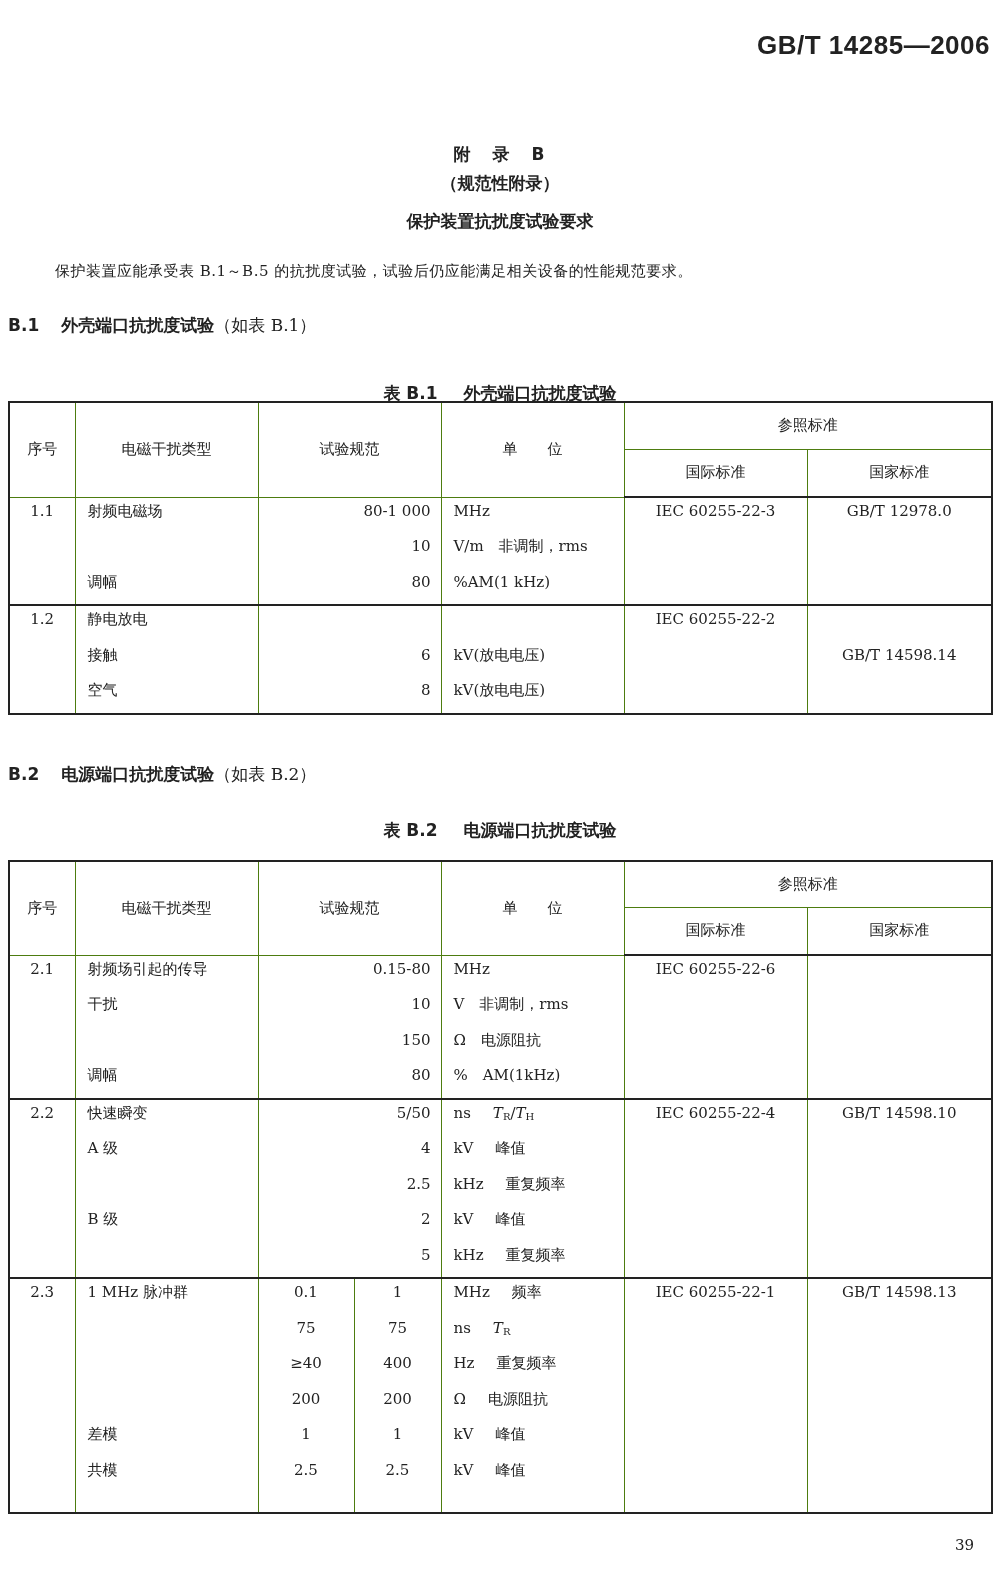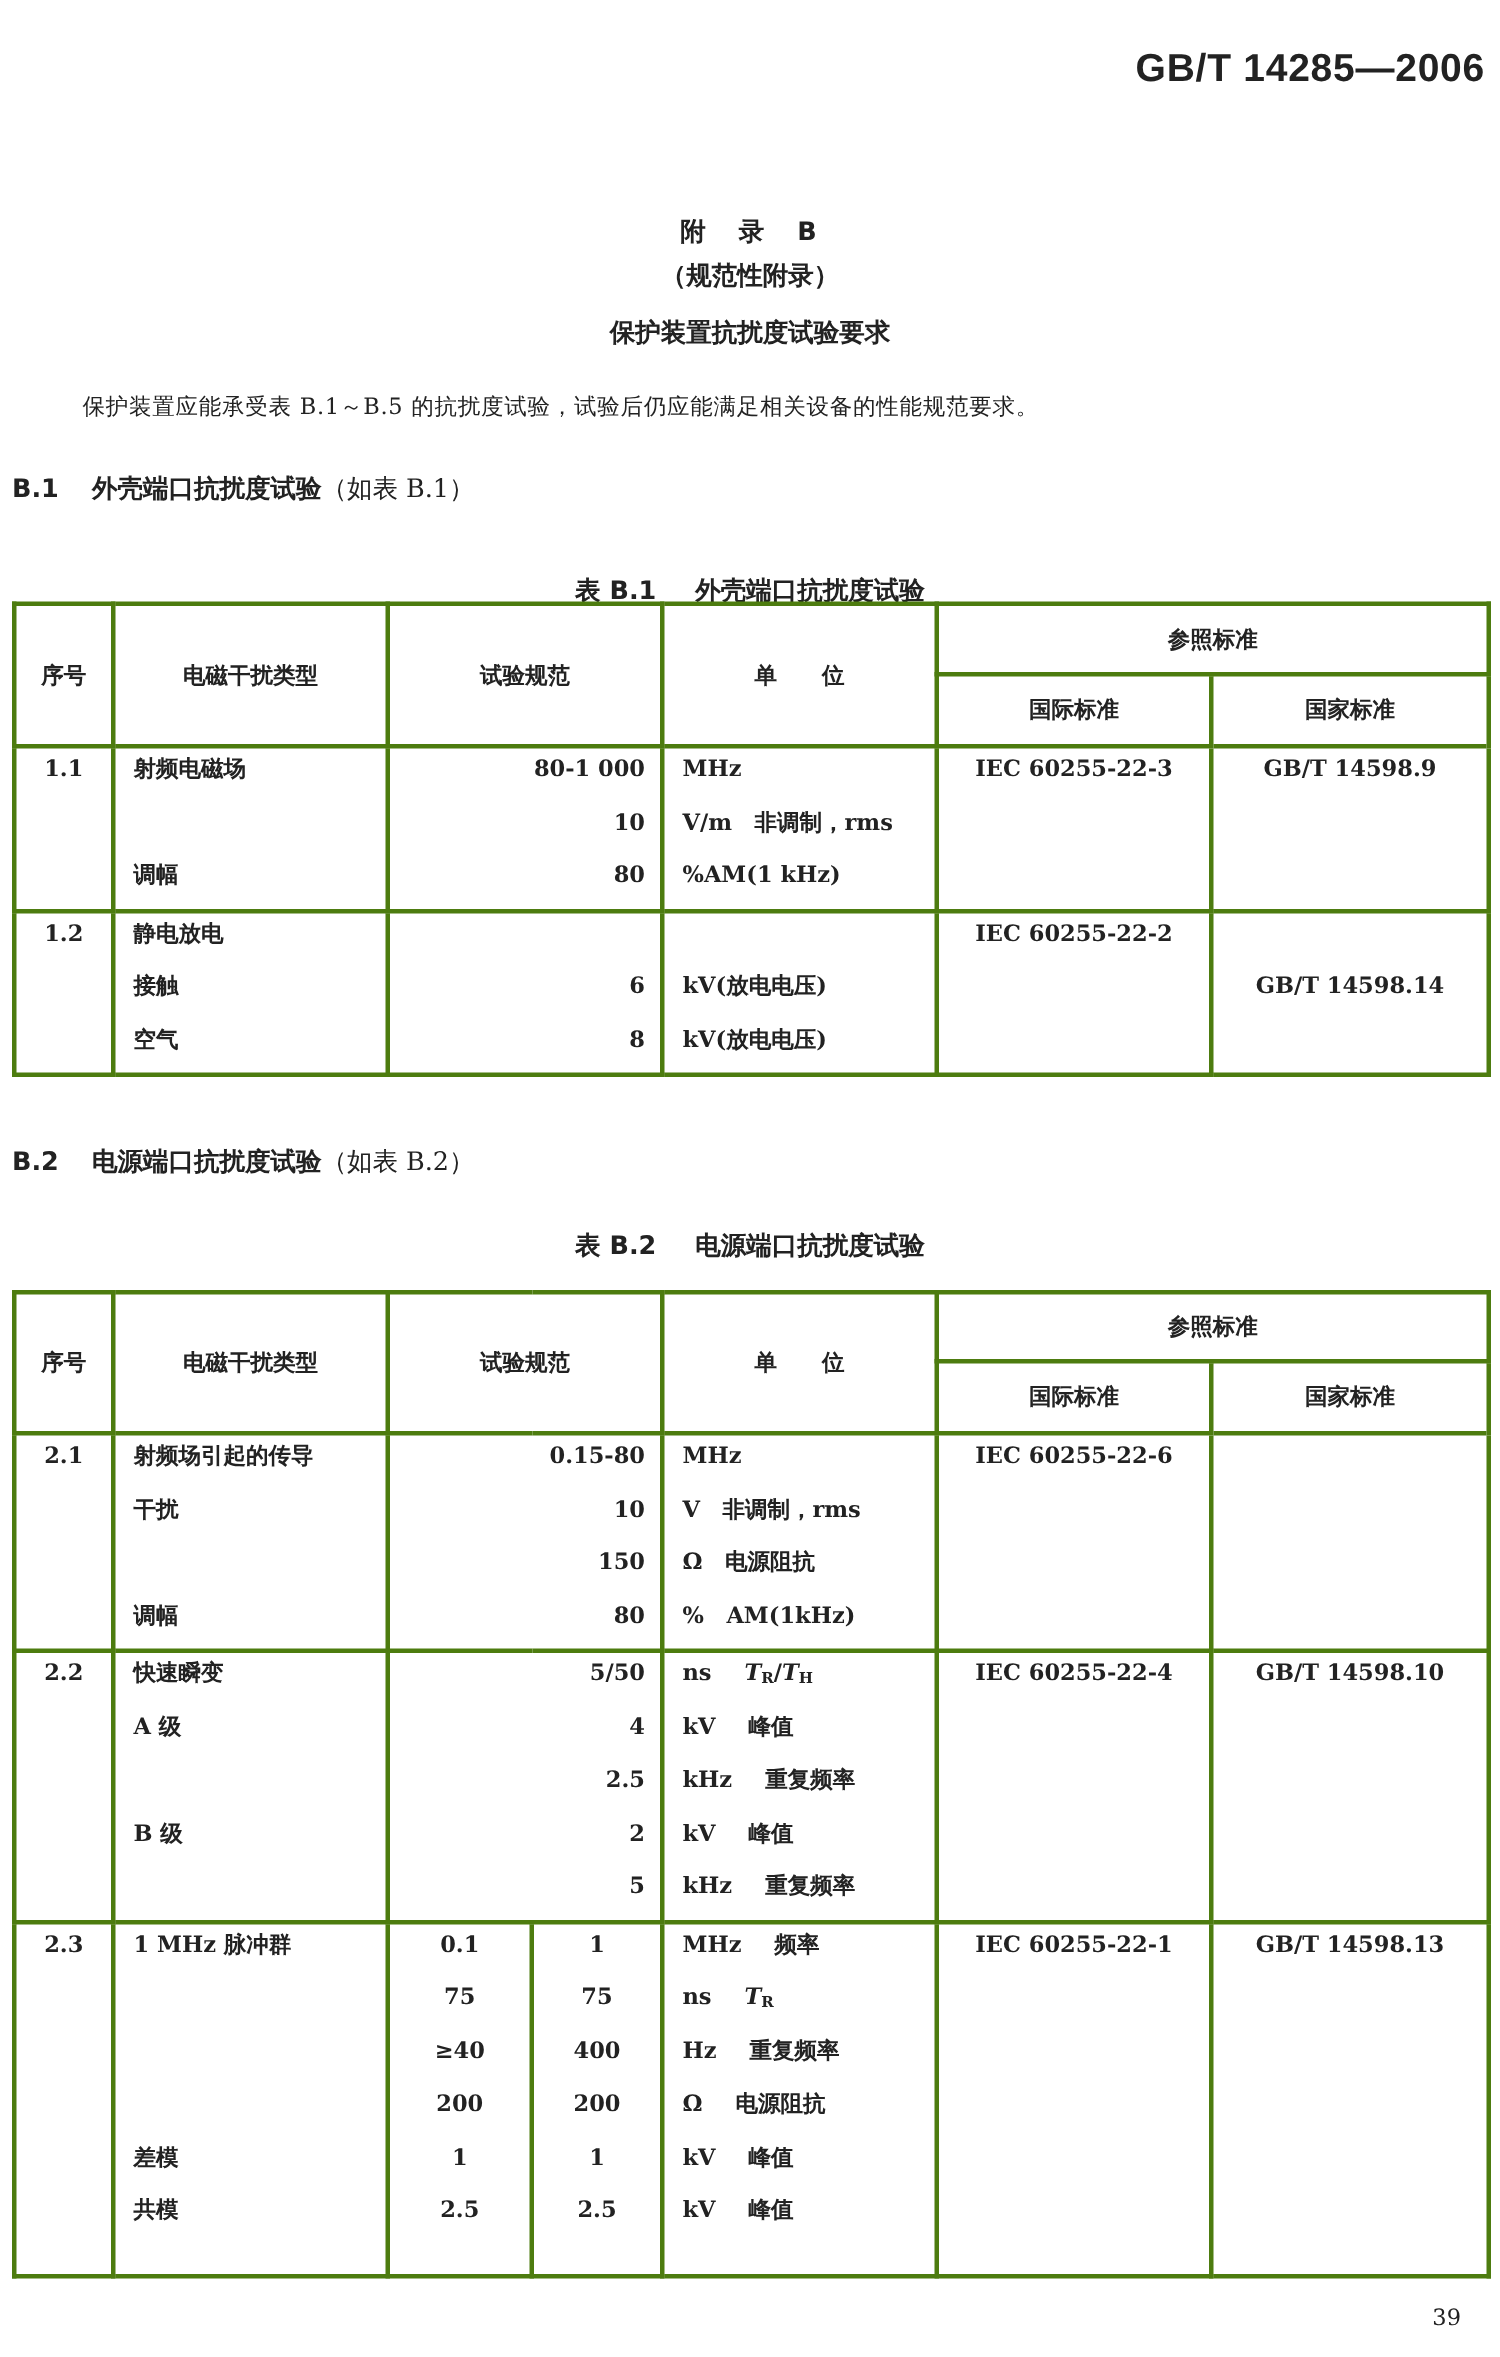"参照标准" table.std td, table.std th { border: 3px solid #4d7c0f -> 1px solid #4d7c0f; font-weight: bold -> normal }
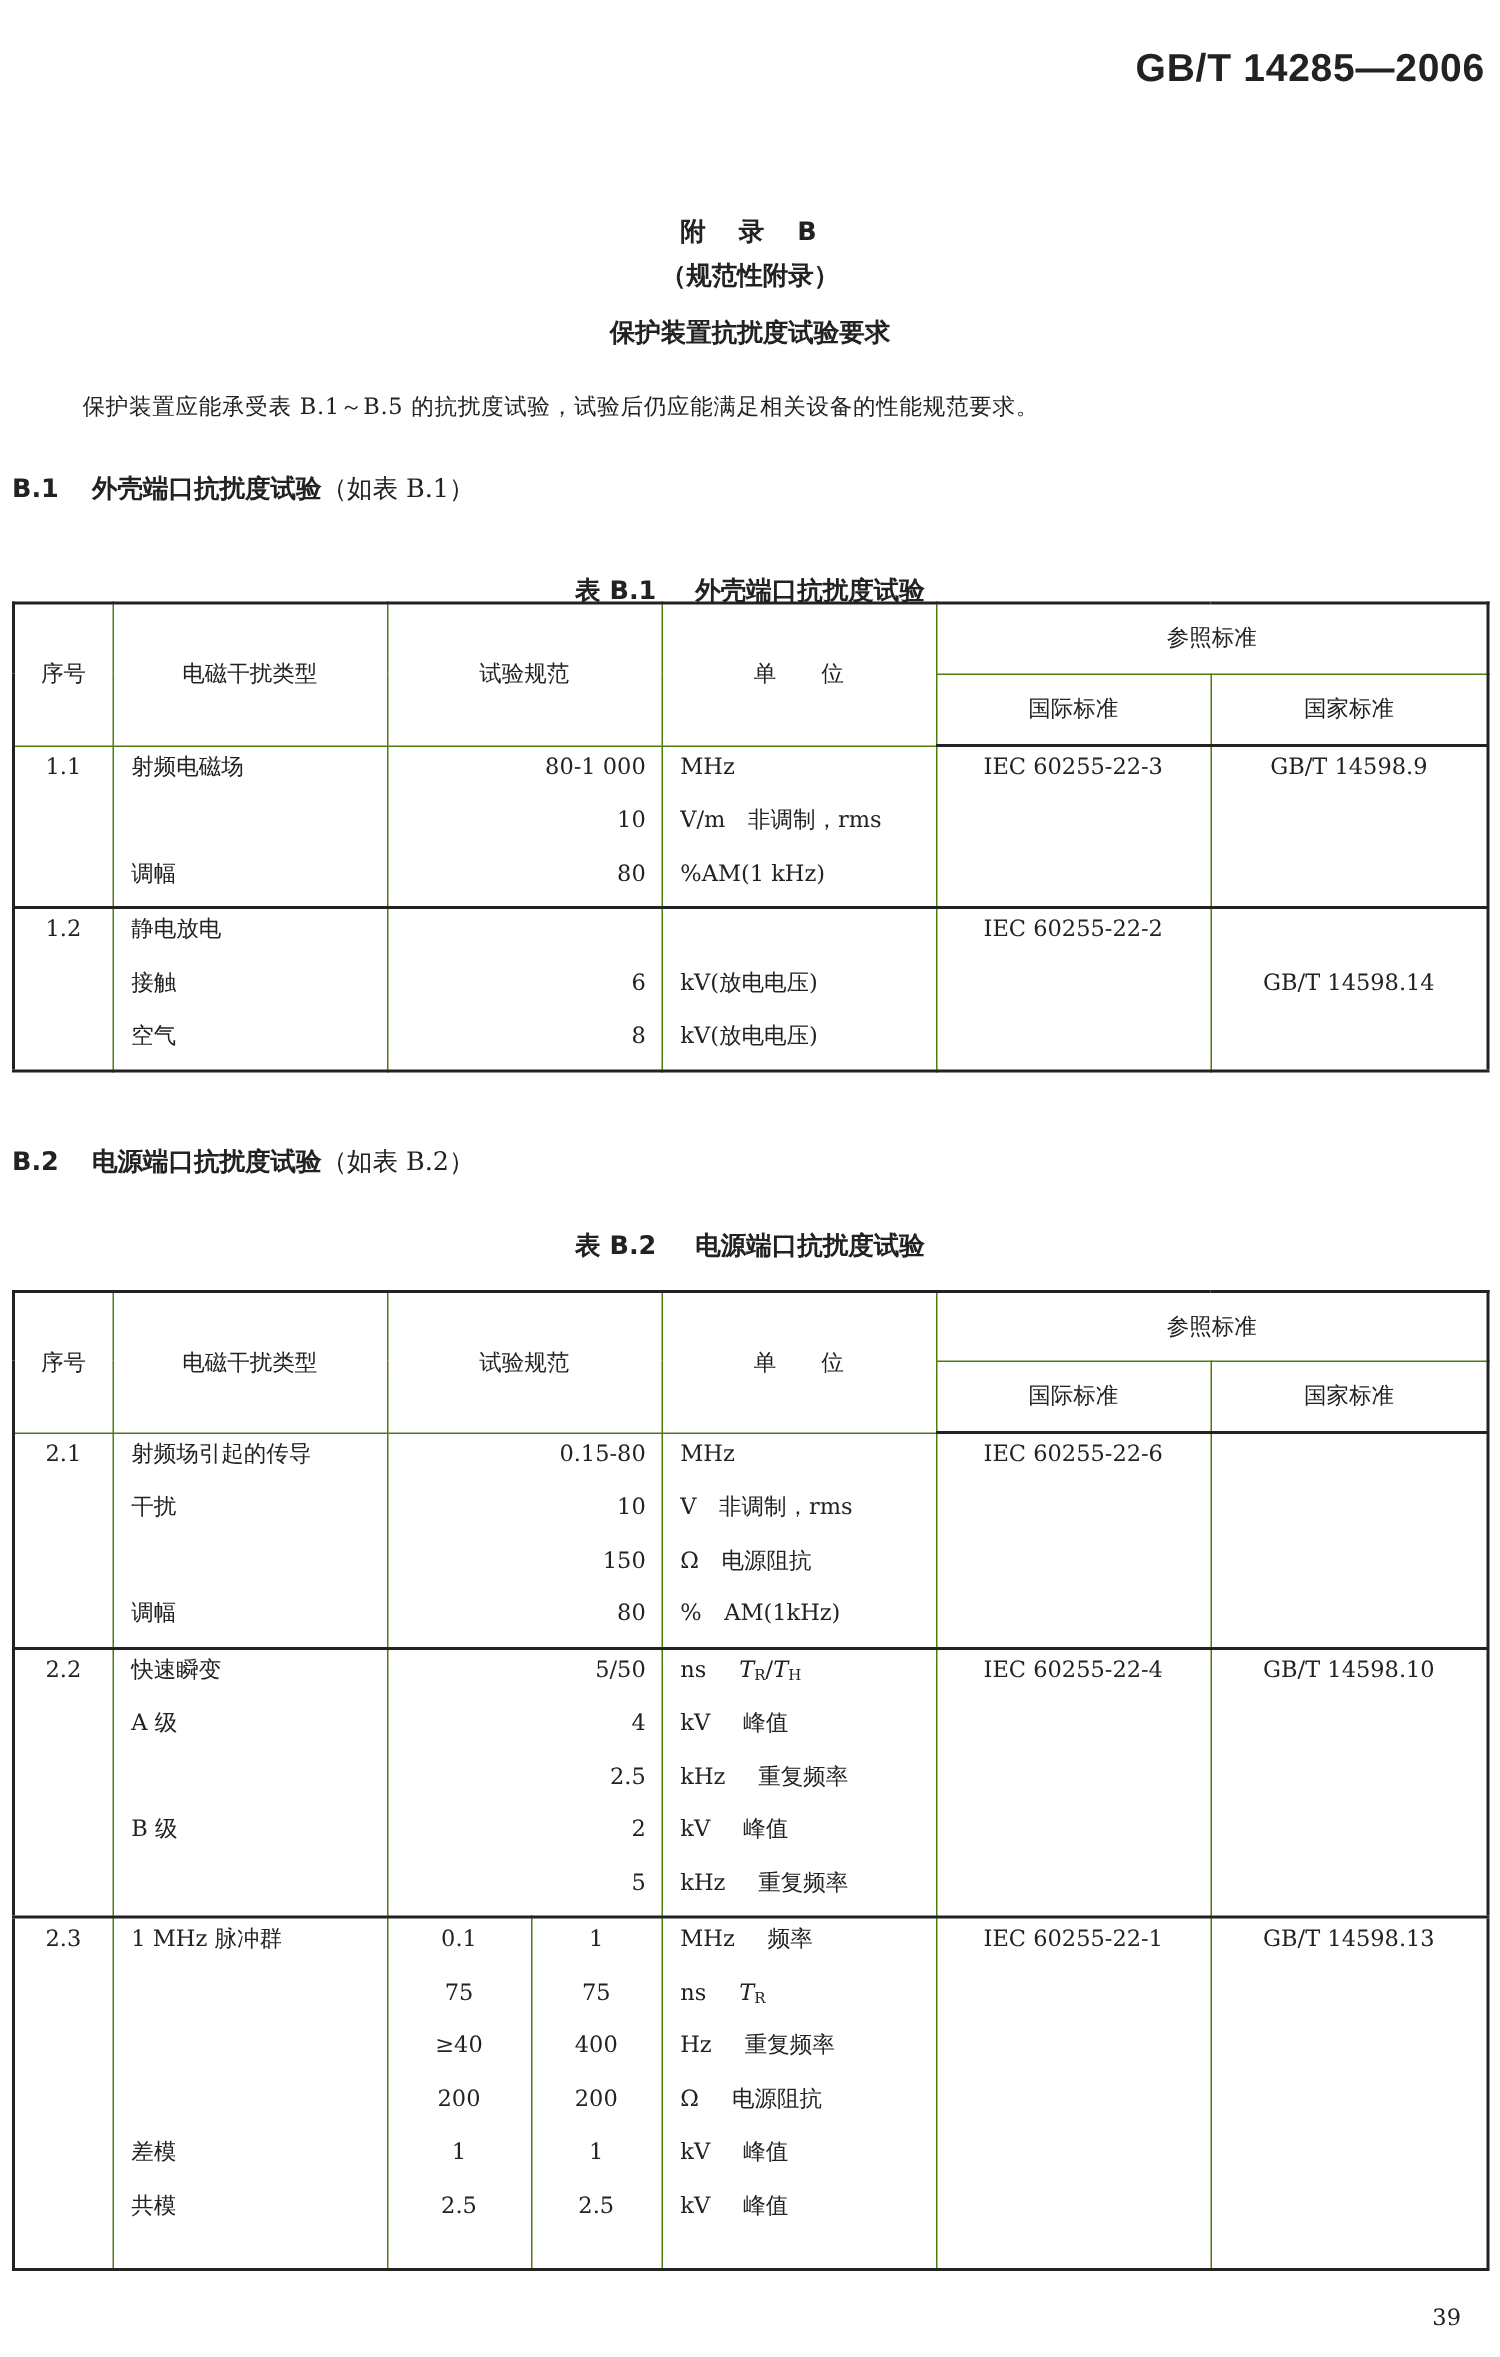"GB/T 14598.9" div.line { text: 14598.9 -> 12978.0 }
